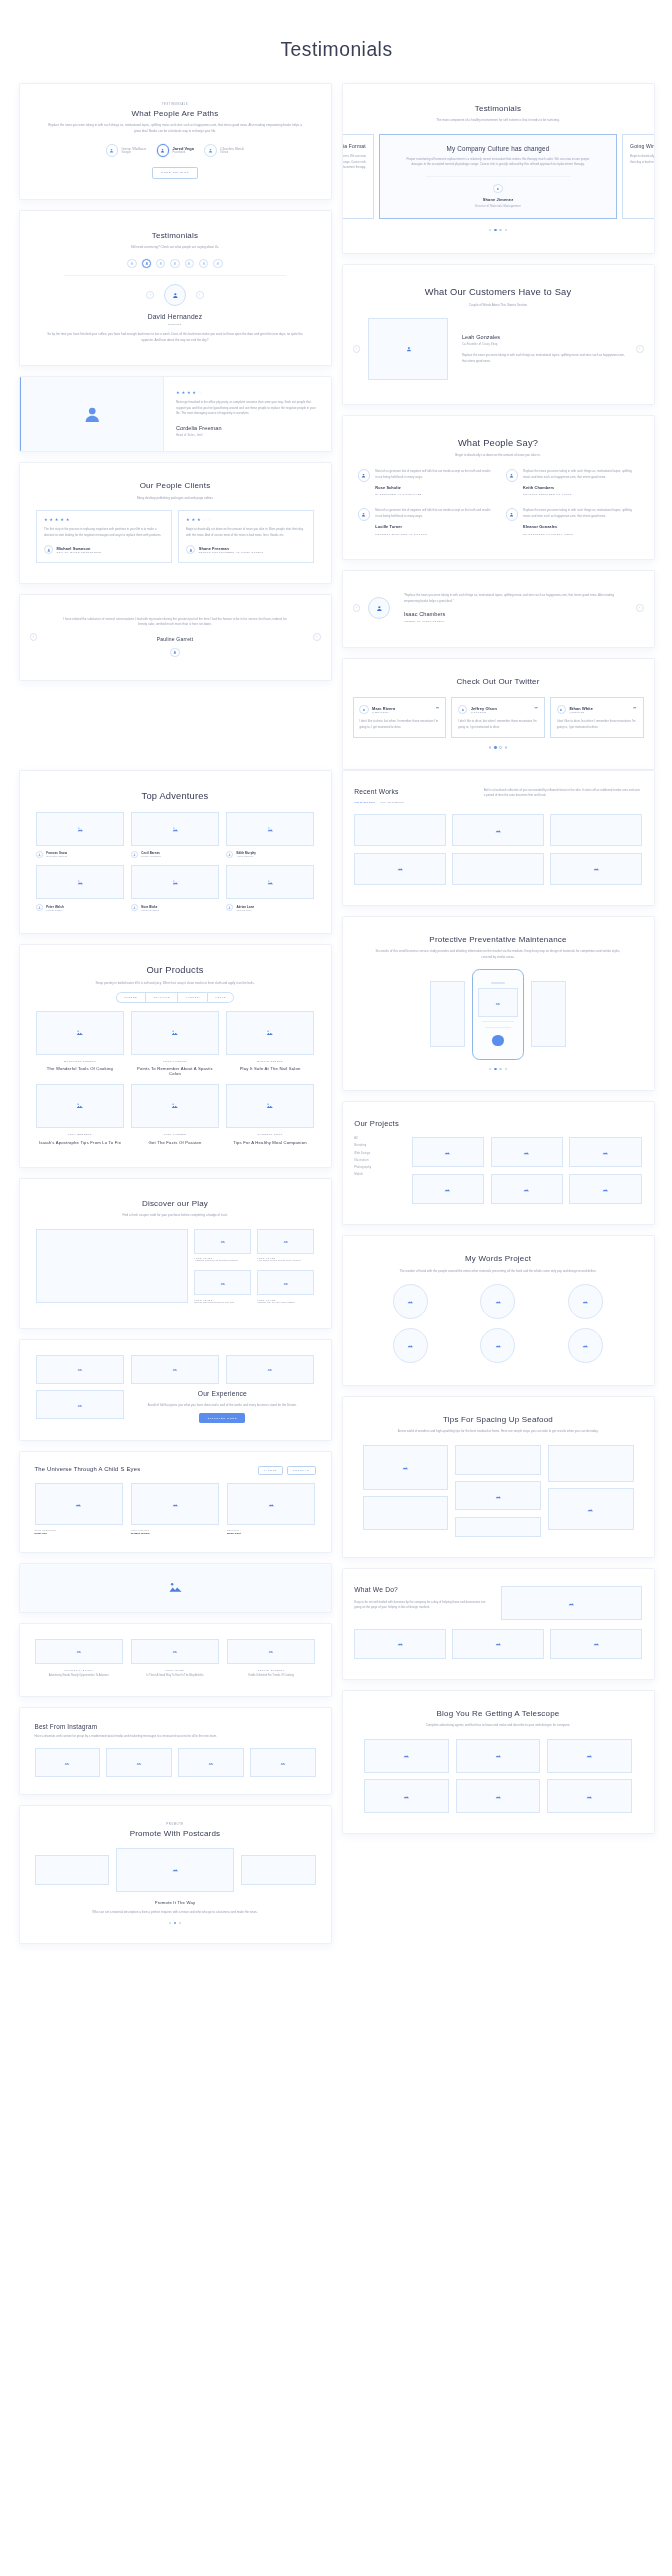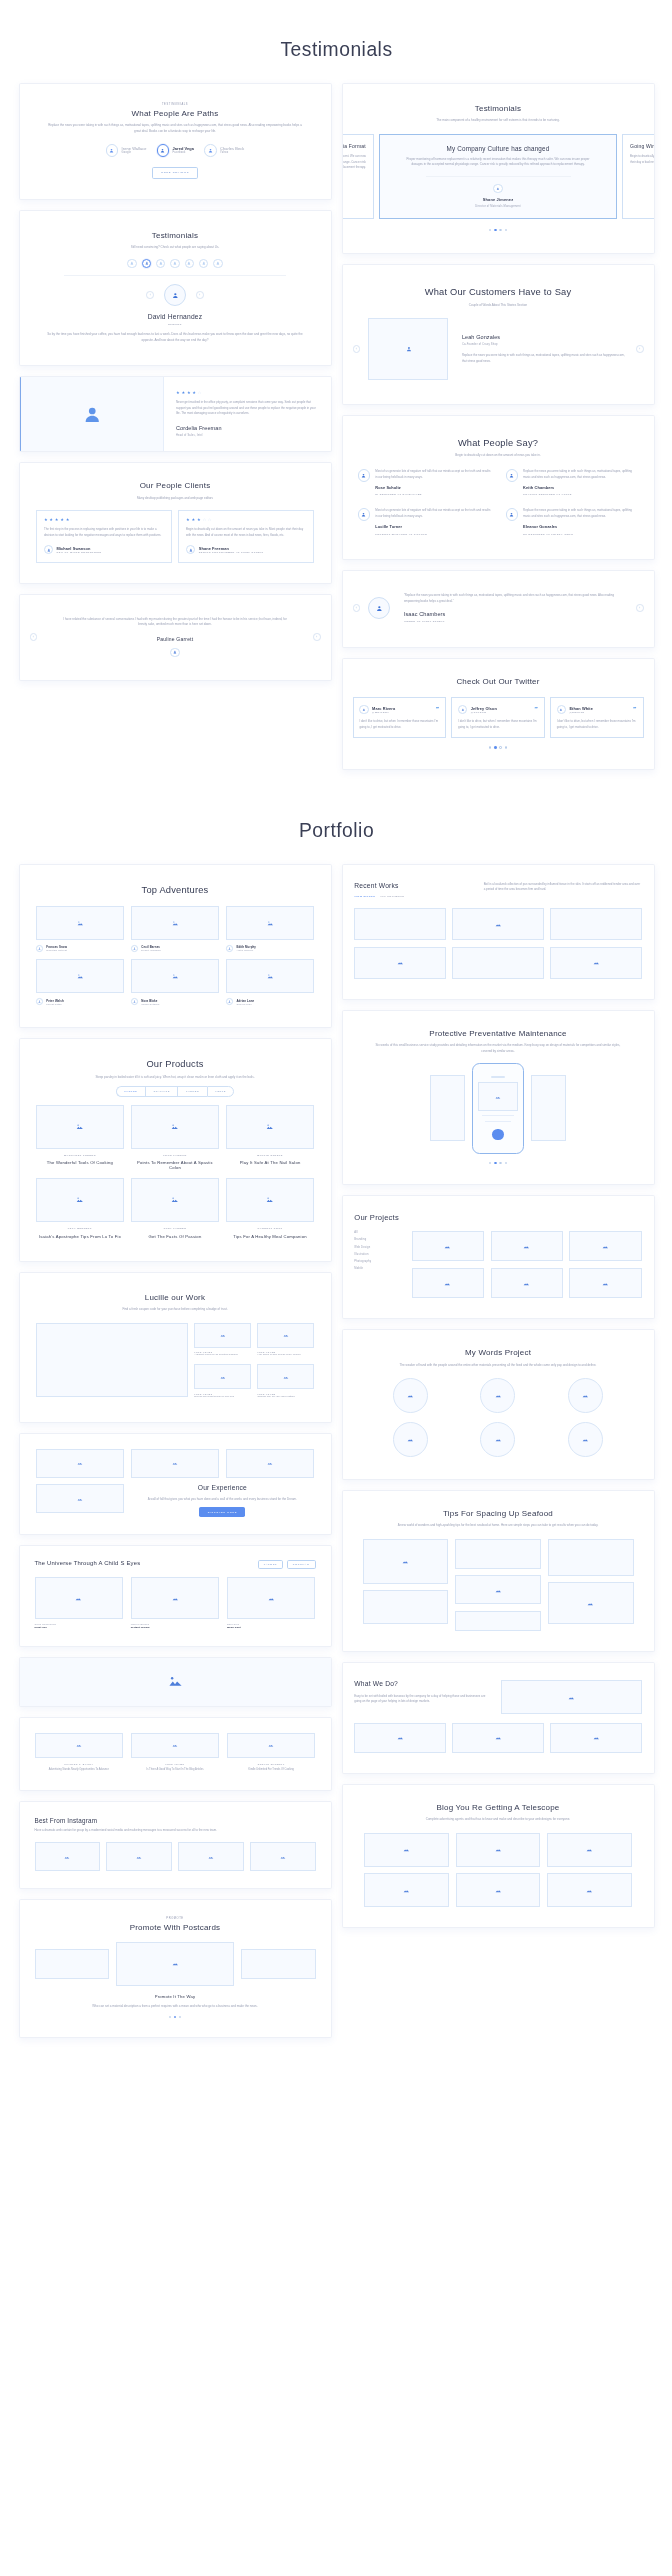"Portfolio" h1.section-title { html: <h1>Portfolio</h1> -> none }
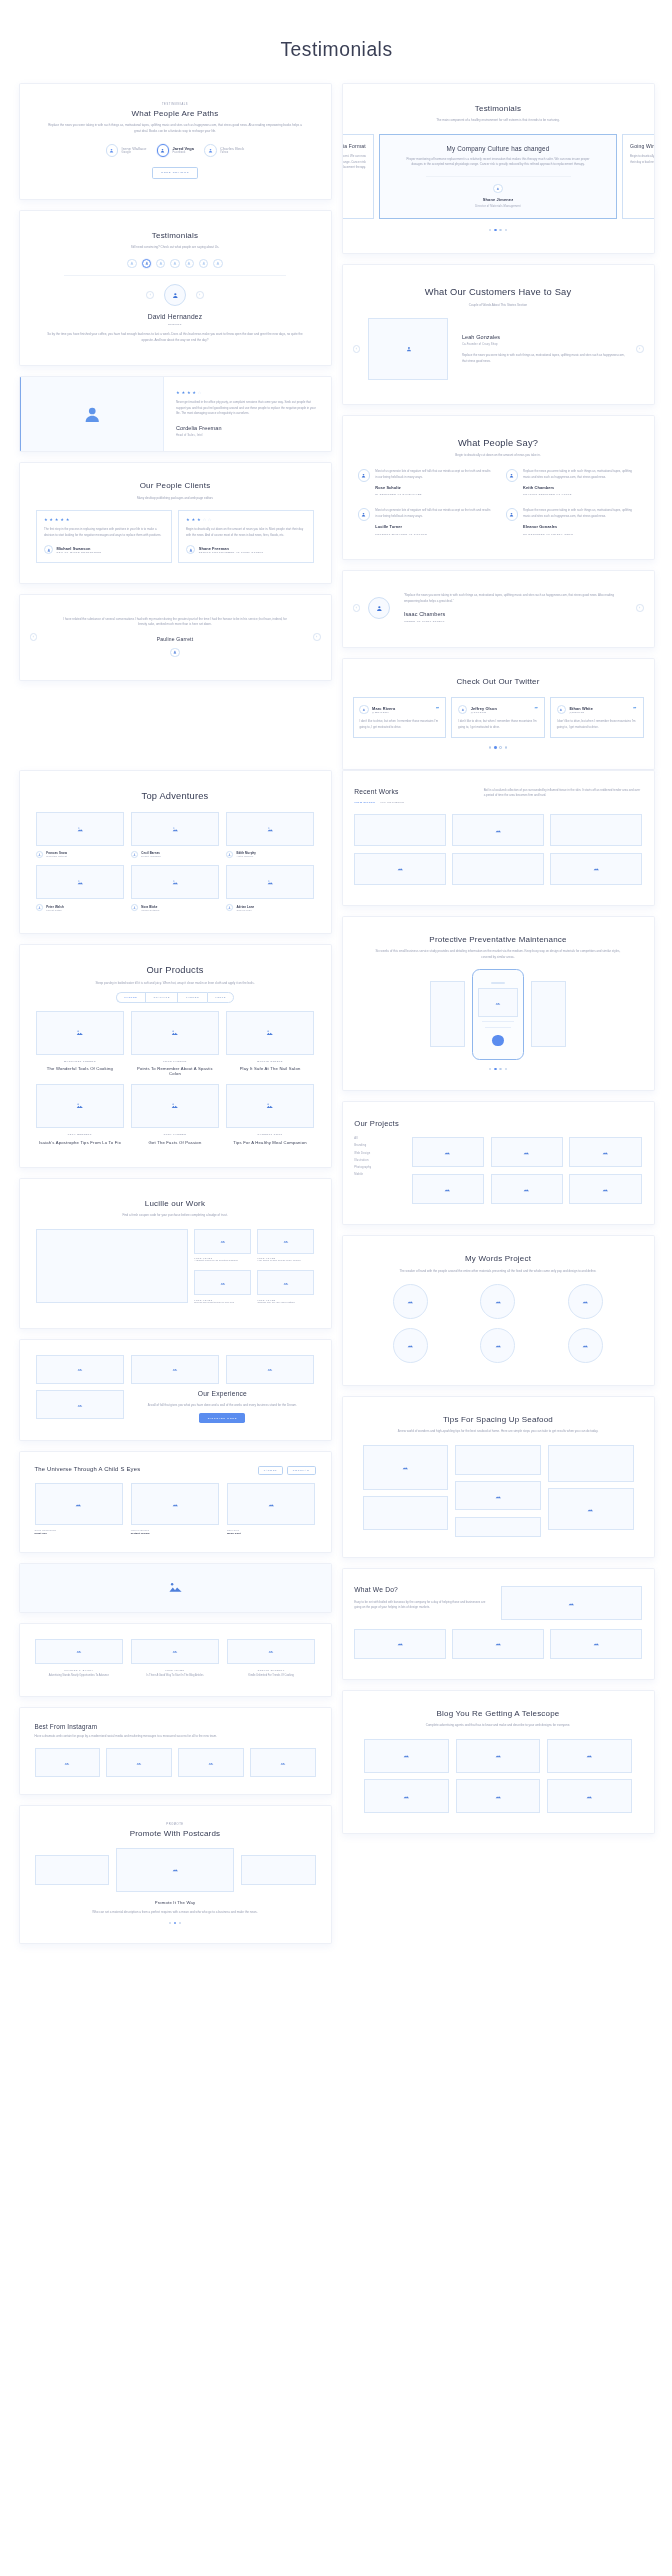"Lucille our Work" div.ttl { text: Lucille our Work -> Discover our Play }
